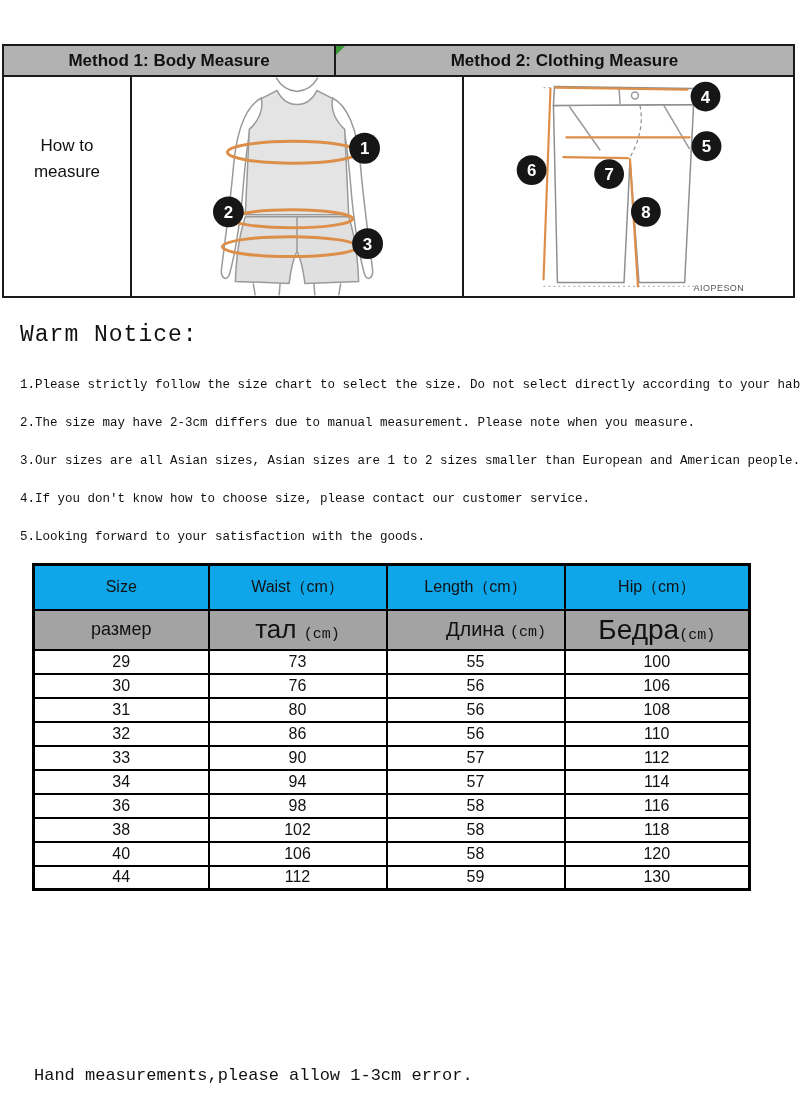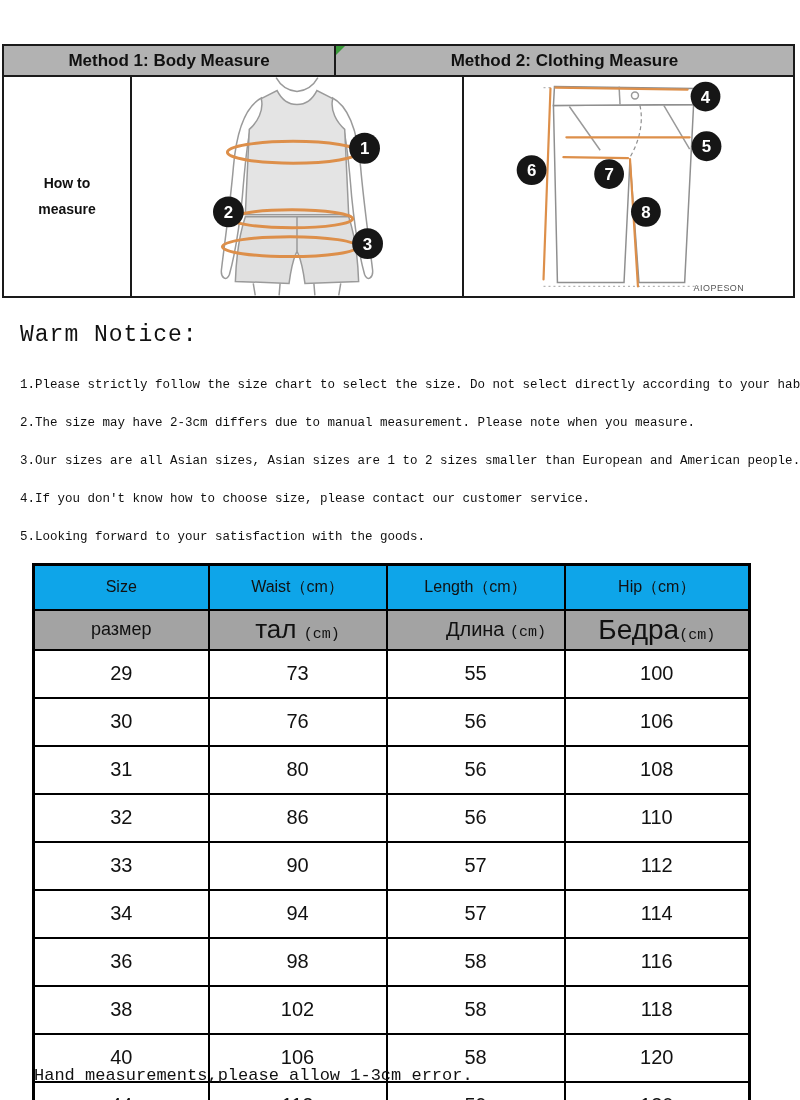"How to" .tt-c1 { font-size: 14px -> 17px; font-weight: bold -> normal; padding-top: 93px -> 56px }
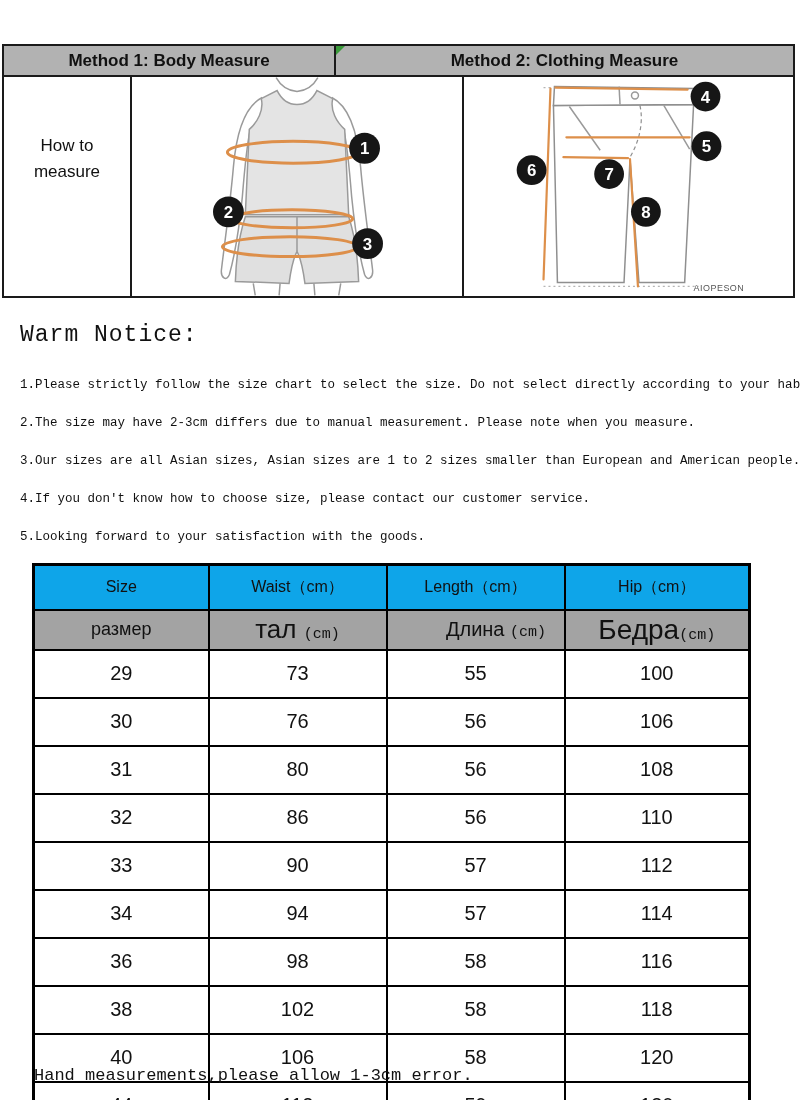"29" tr.drow { font-size: 20px -> 16px; height: 48px -> 24px }
